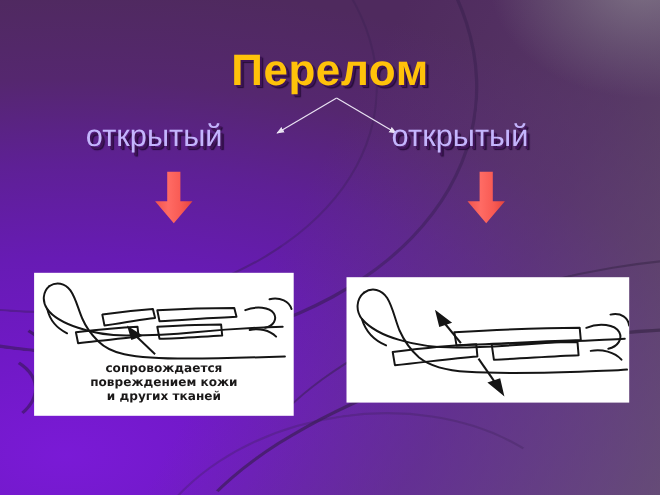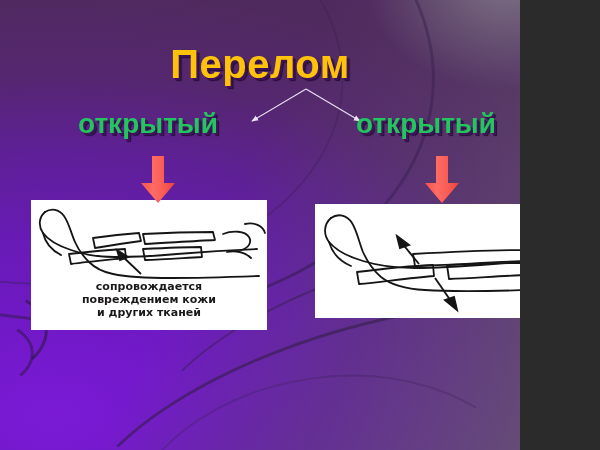"Перелом" #slide { width: 520px -> 600px }
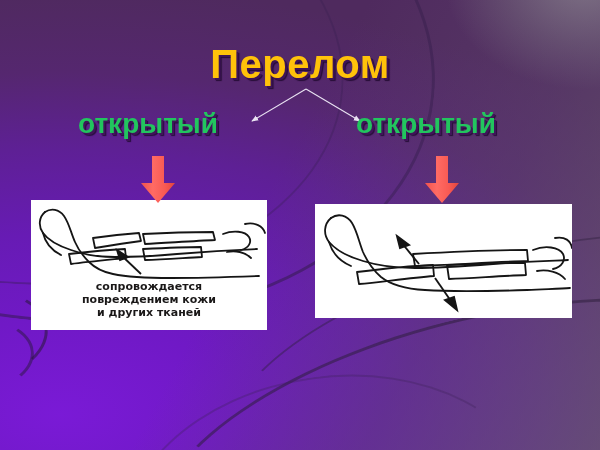"открытый" .label { color: #22c55e -> #c4b5fd; font-weight: bold -> normal }
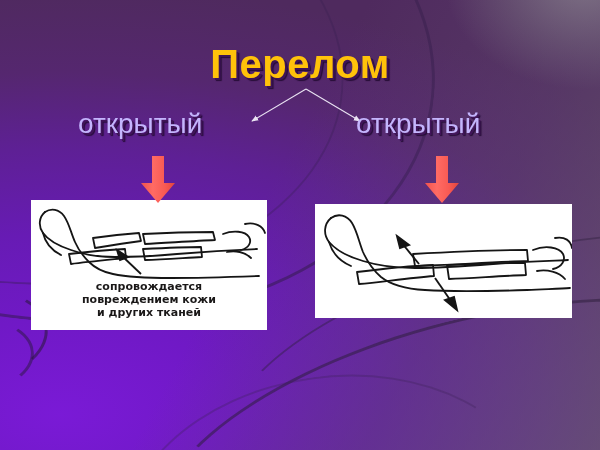"сопровождается" .panel { margin-top: none -> 48px }
